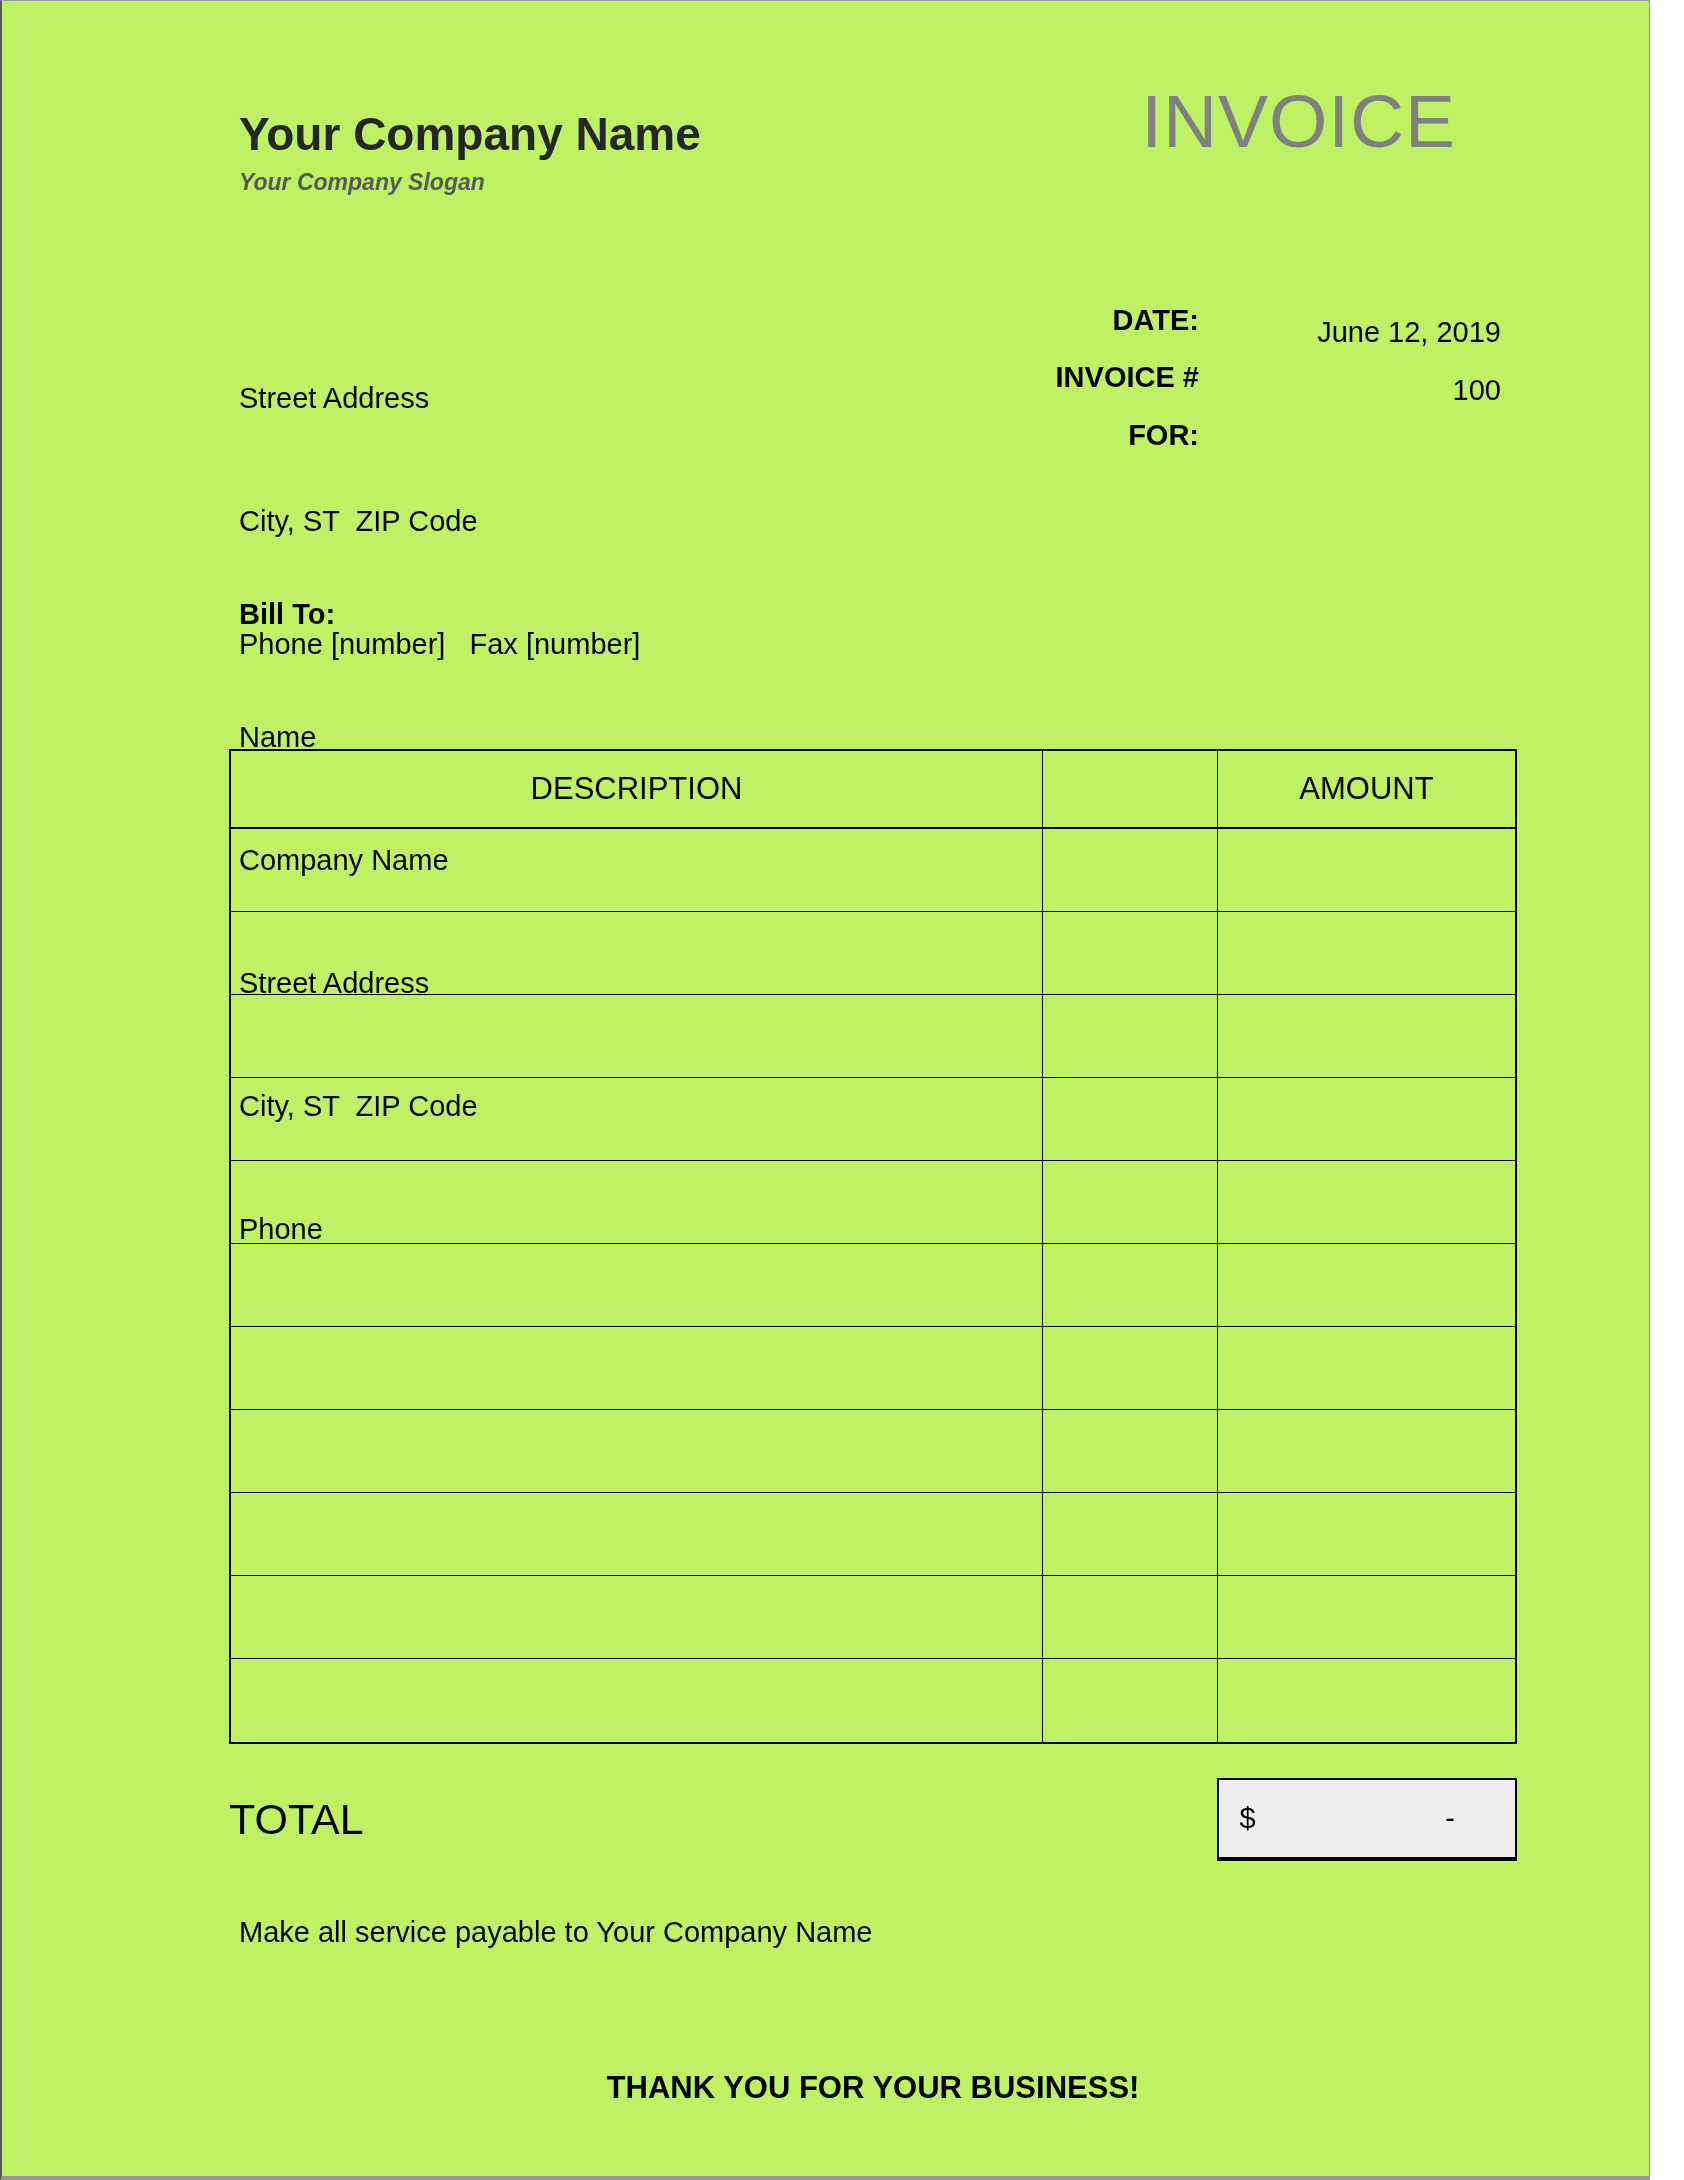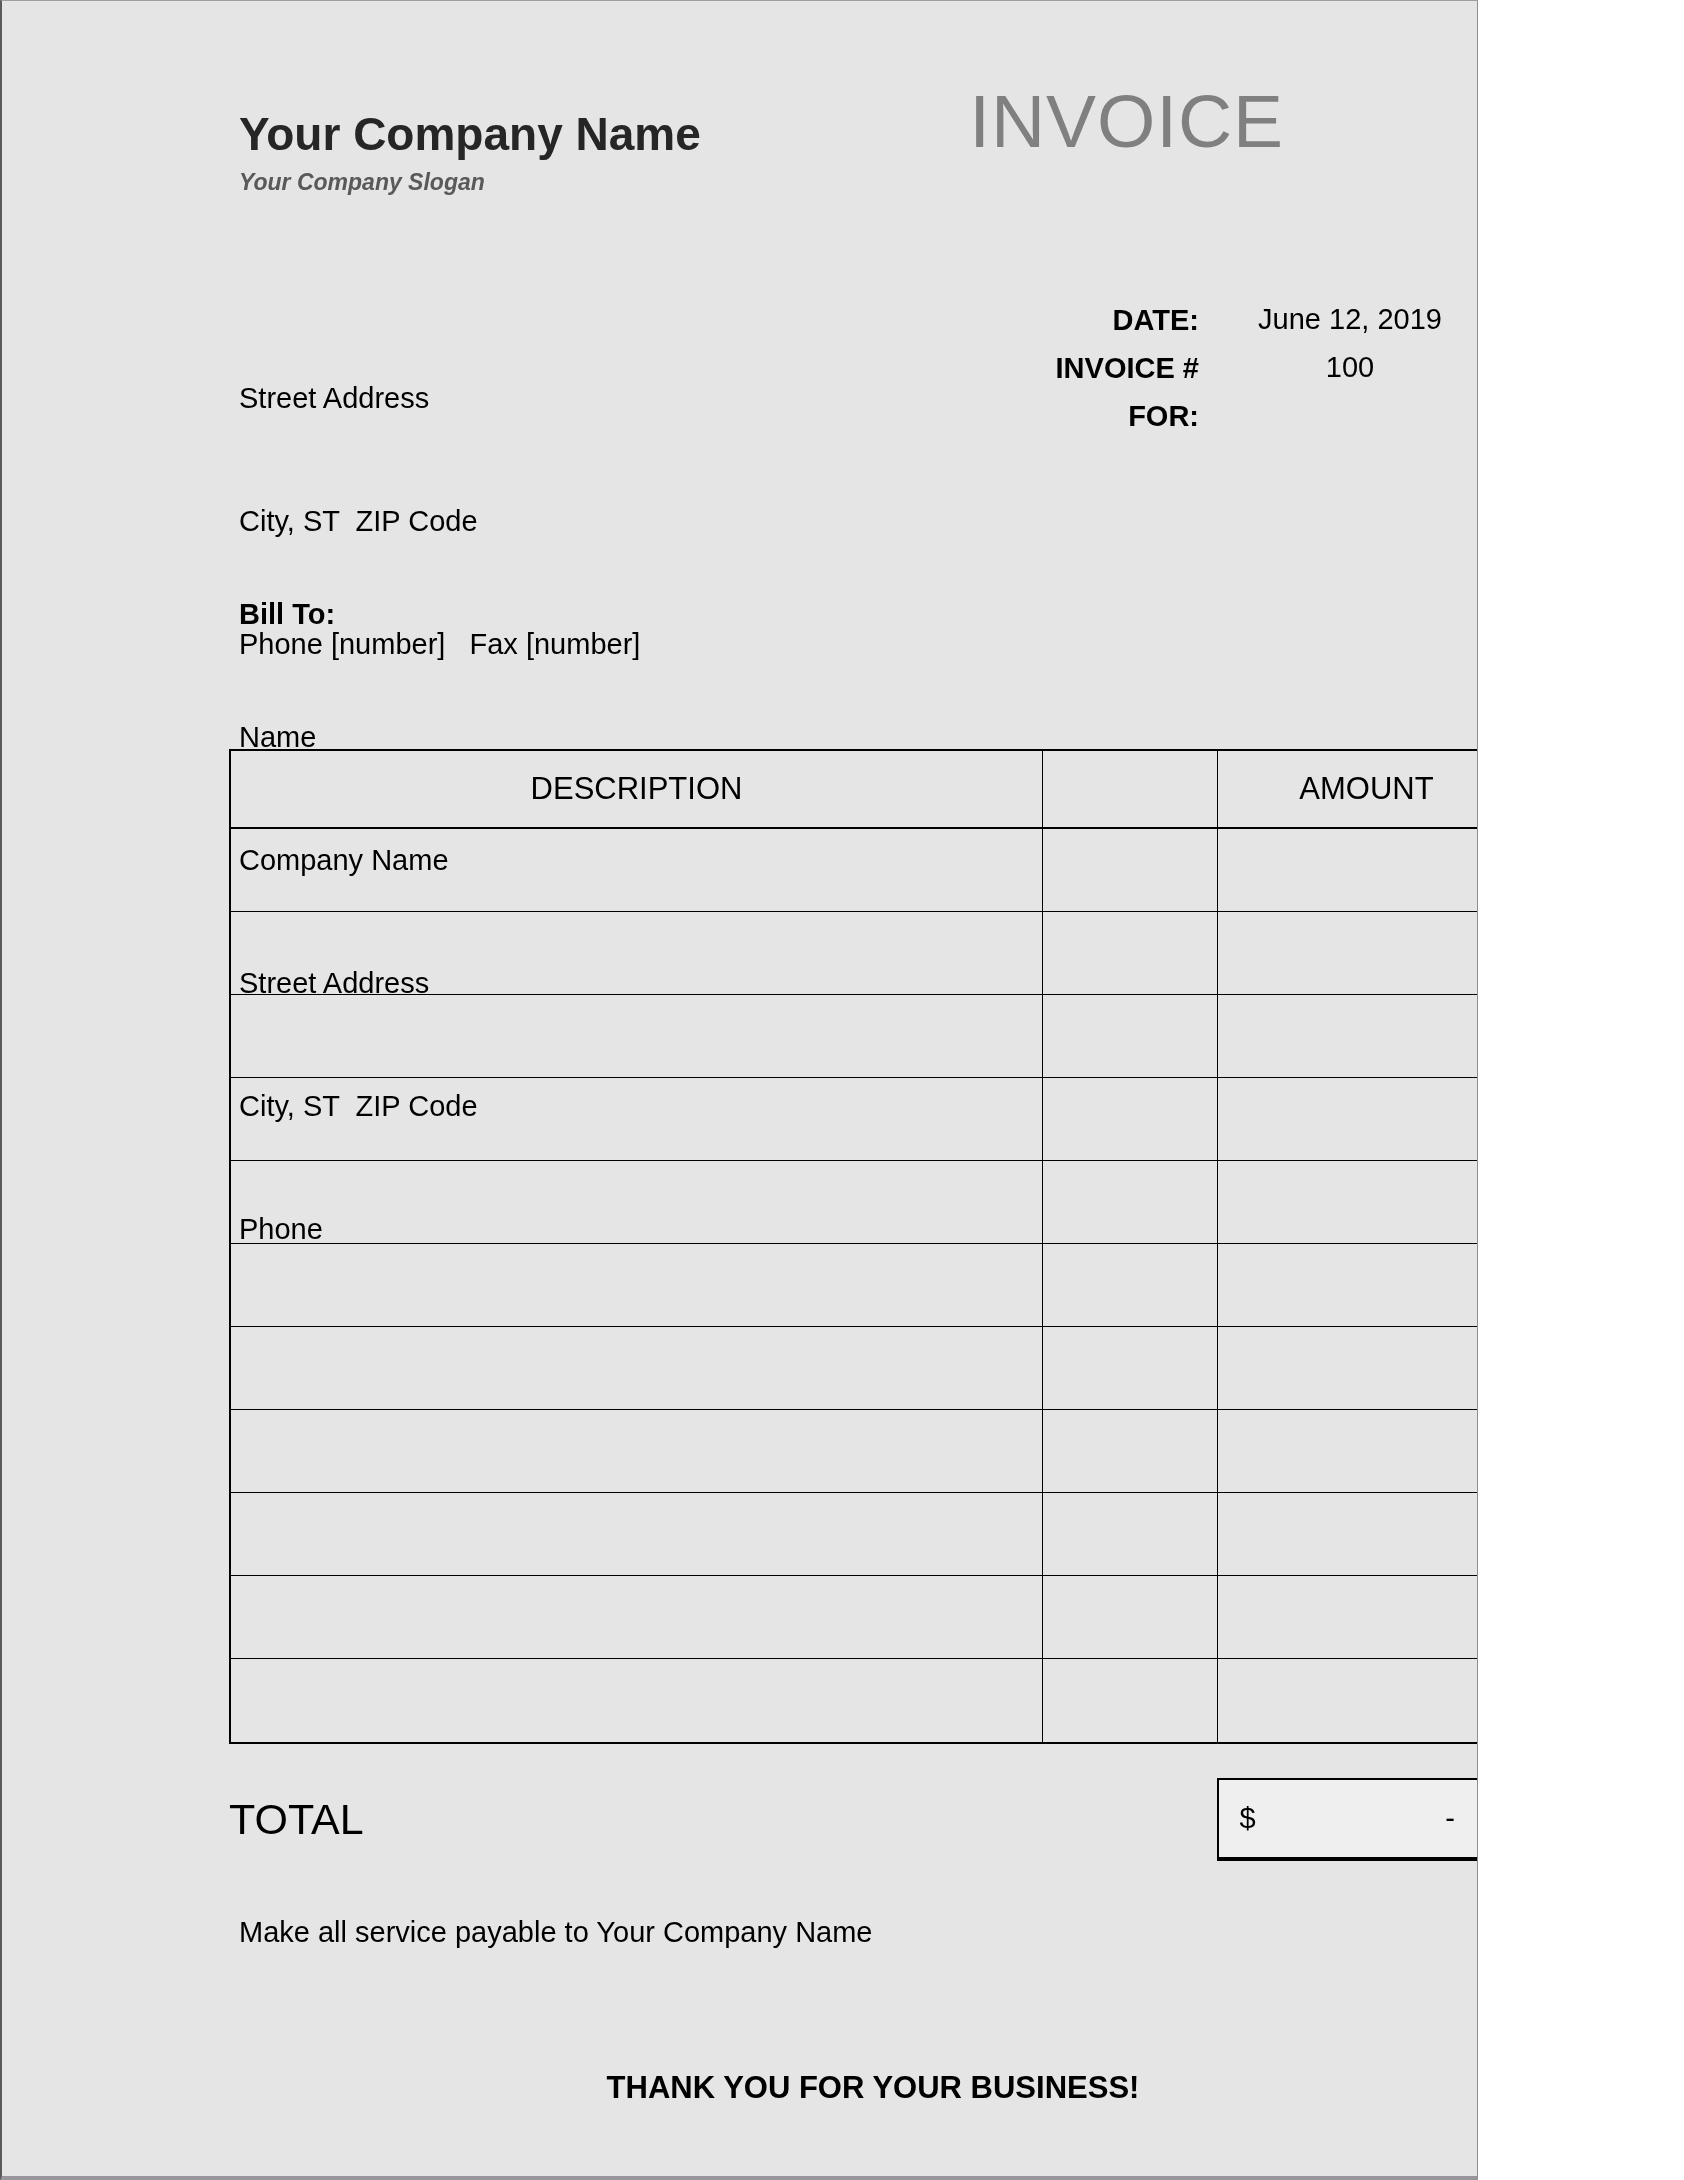"Your Company Name" .page { background: #e5e5e5 -> #bef264; width: 1478px -> 1650px }
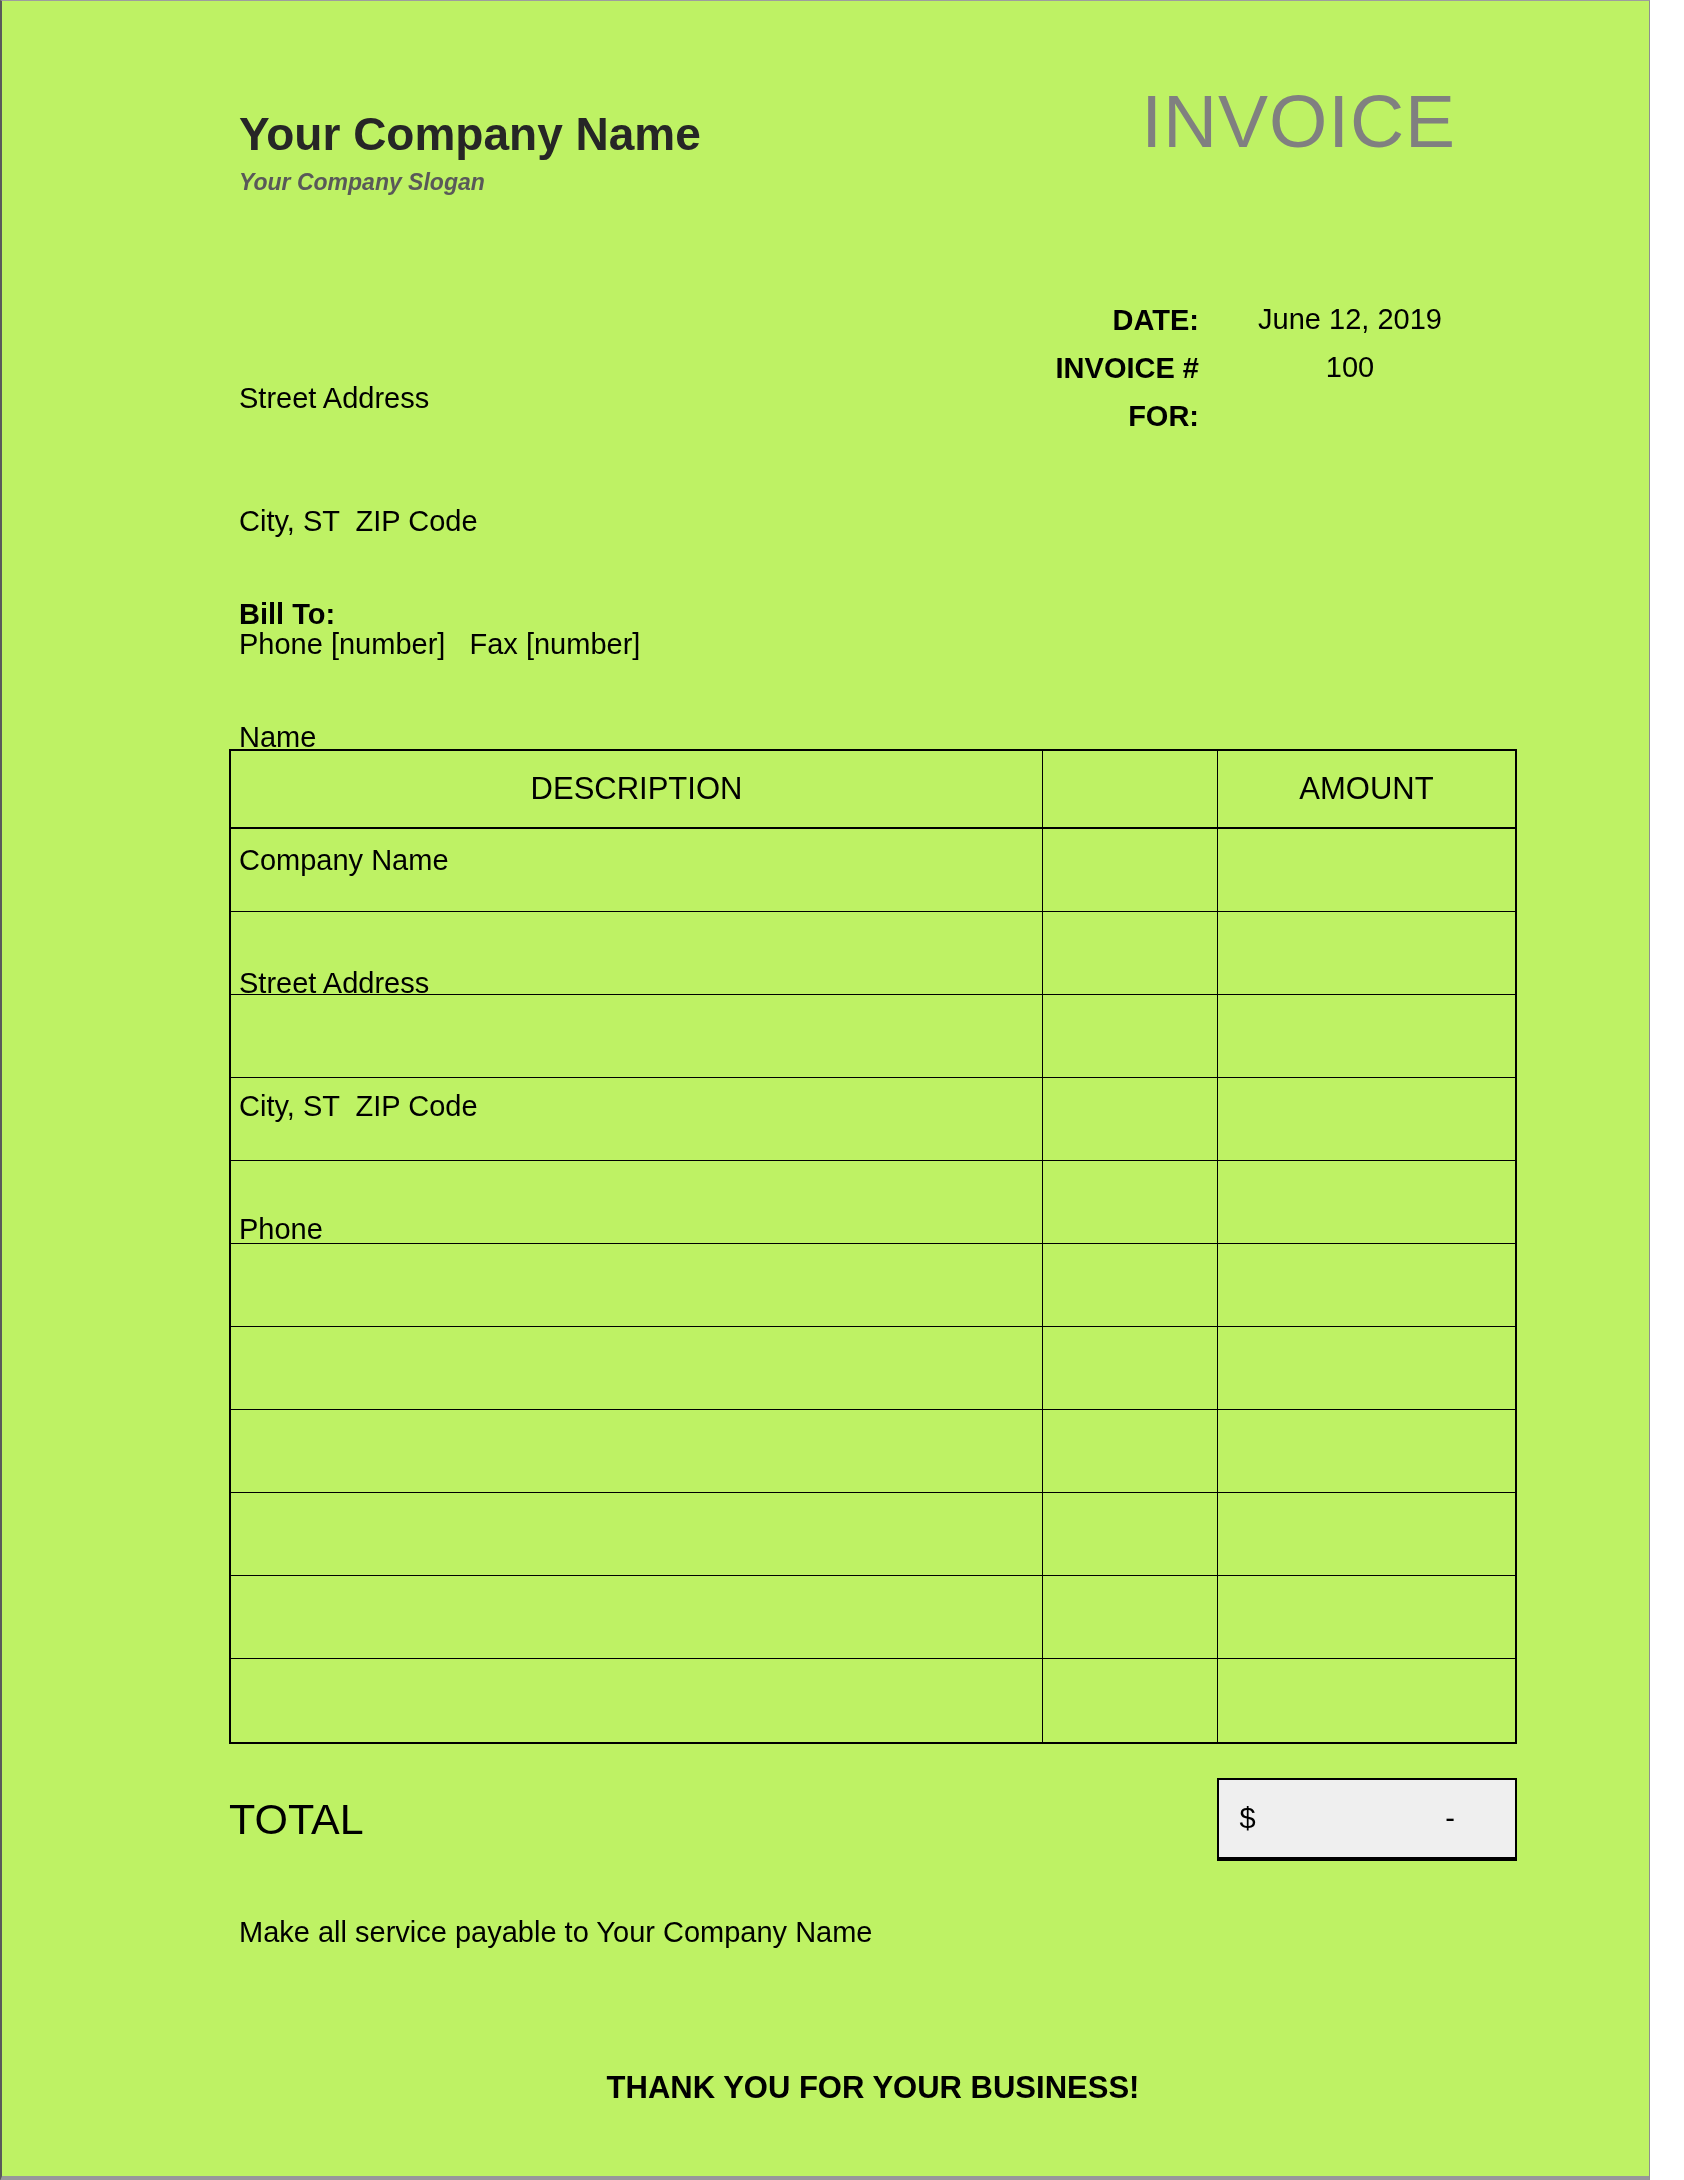"June 12, 2019" .meta-value { margin-top: none -> 13px; text-align: center -> right }
